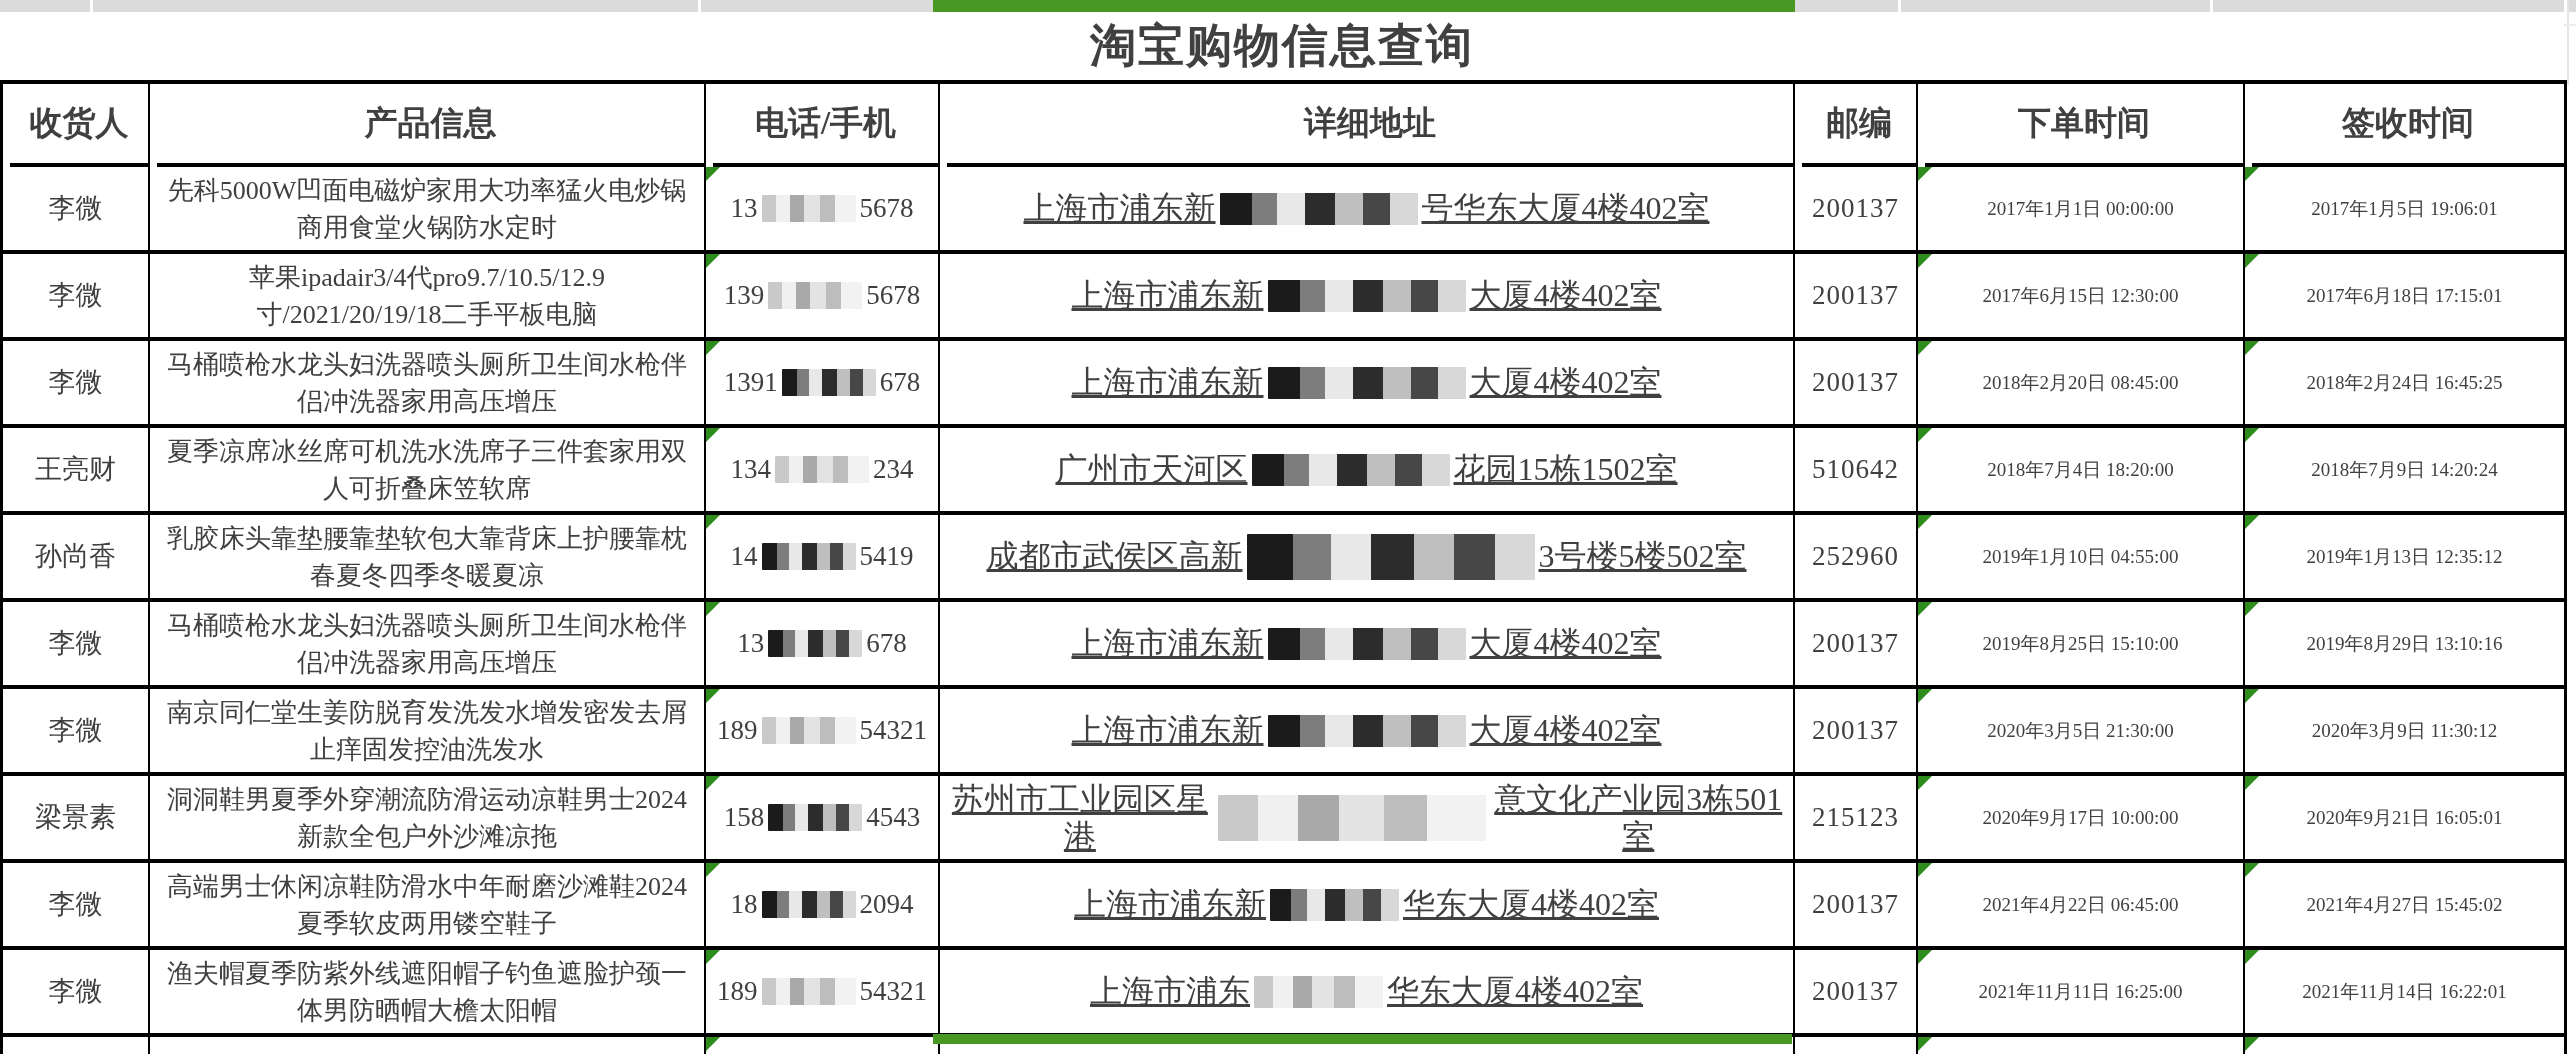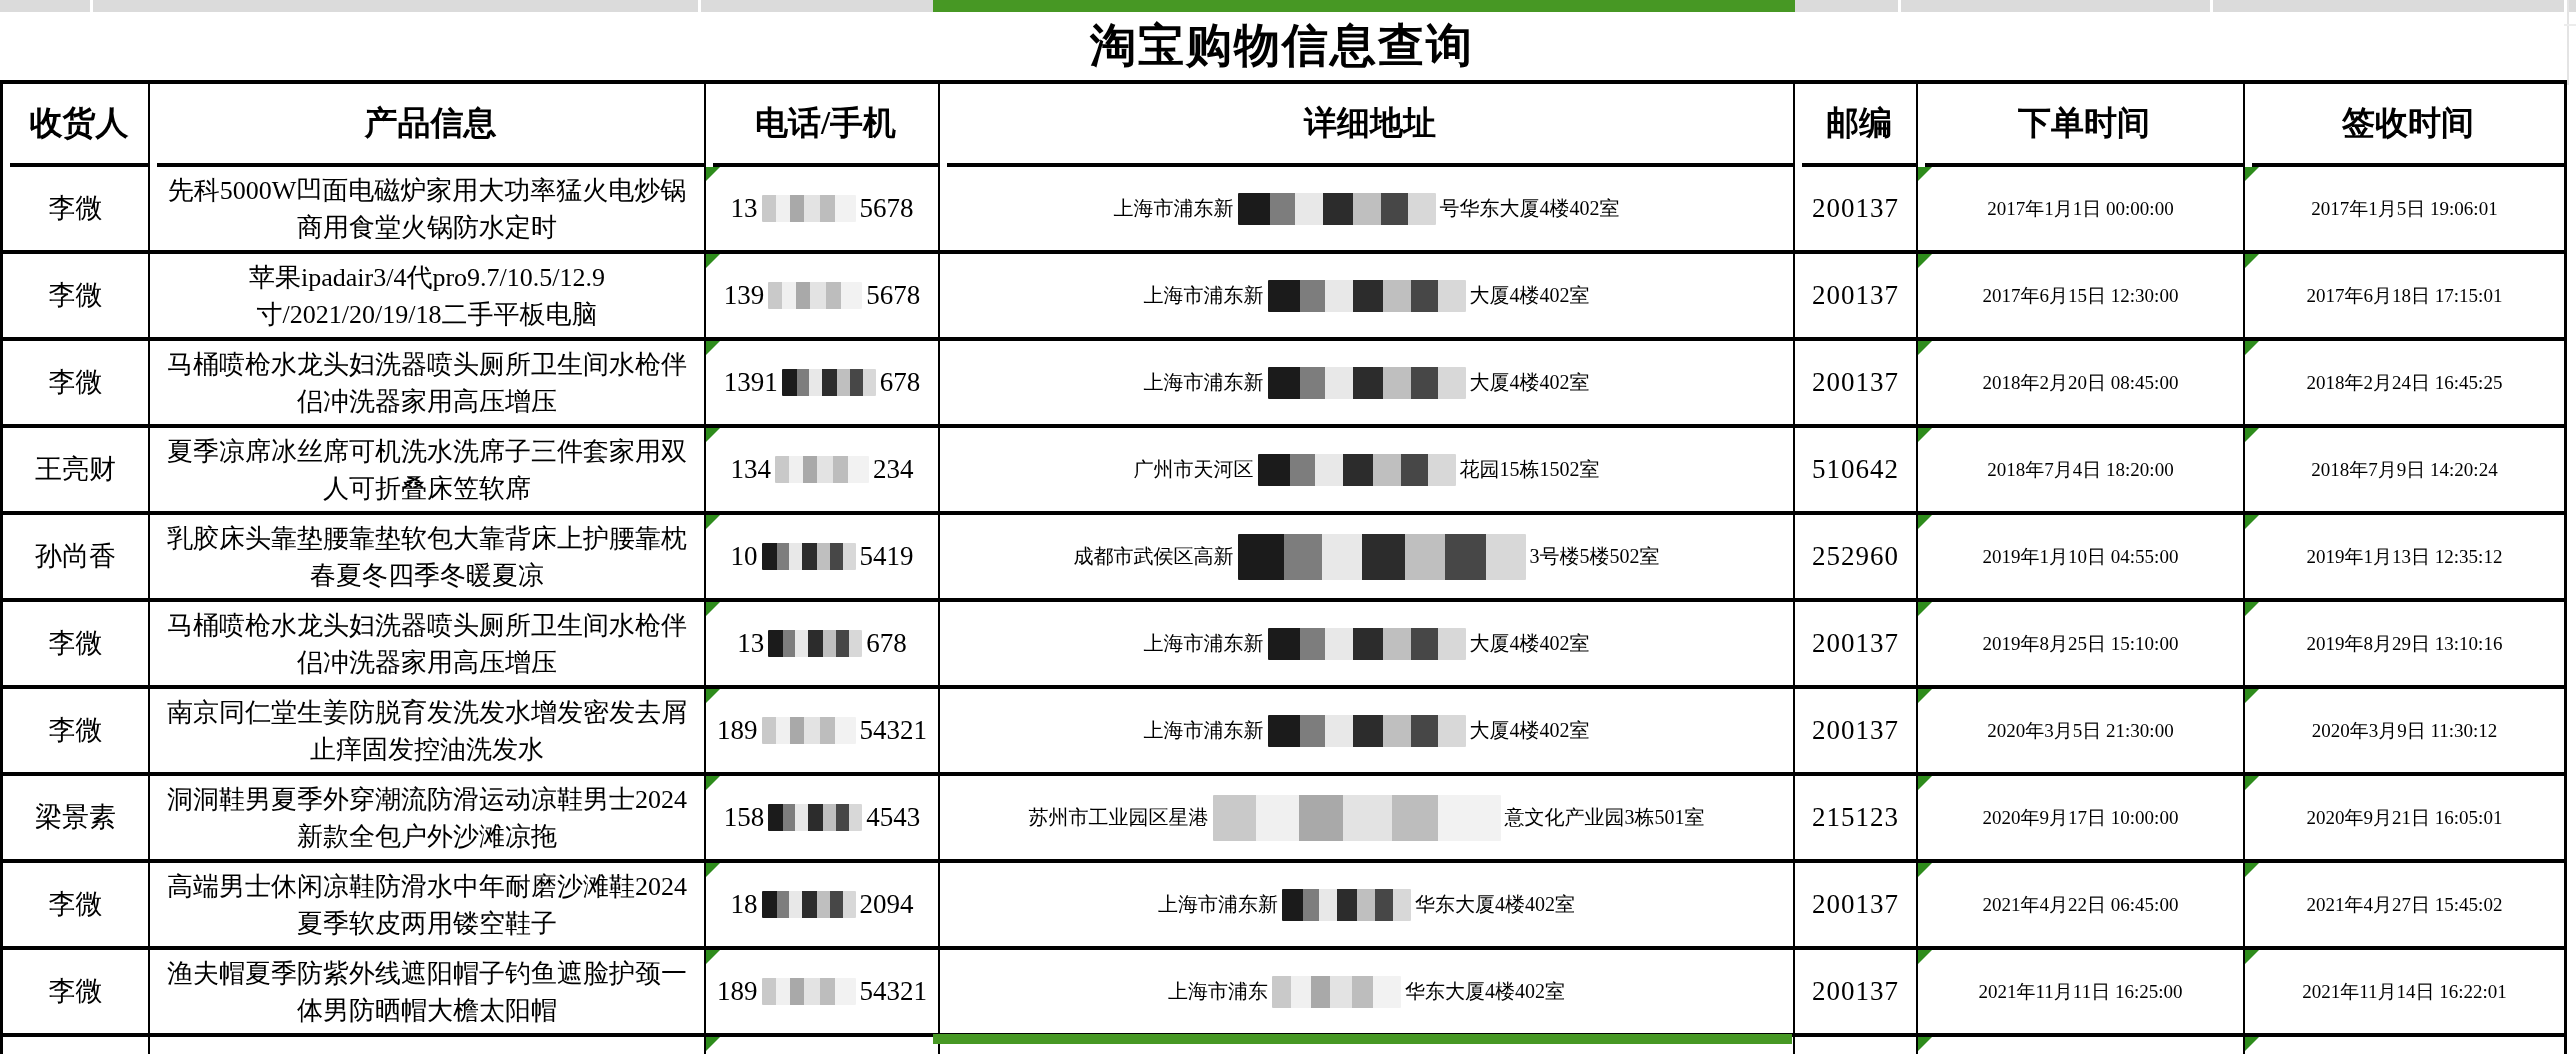"淘宝购物信息查询" #canvas { color: #000000 -> #404040 }
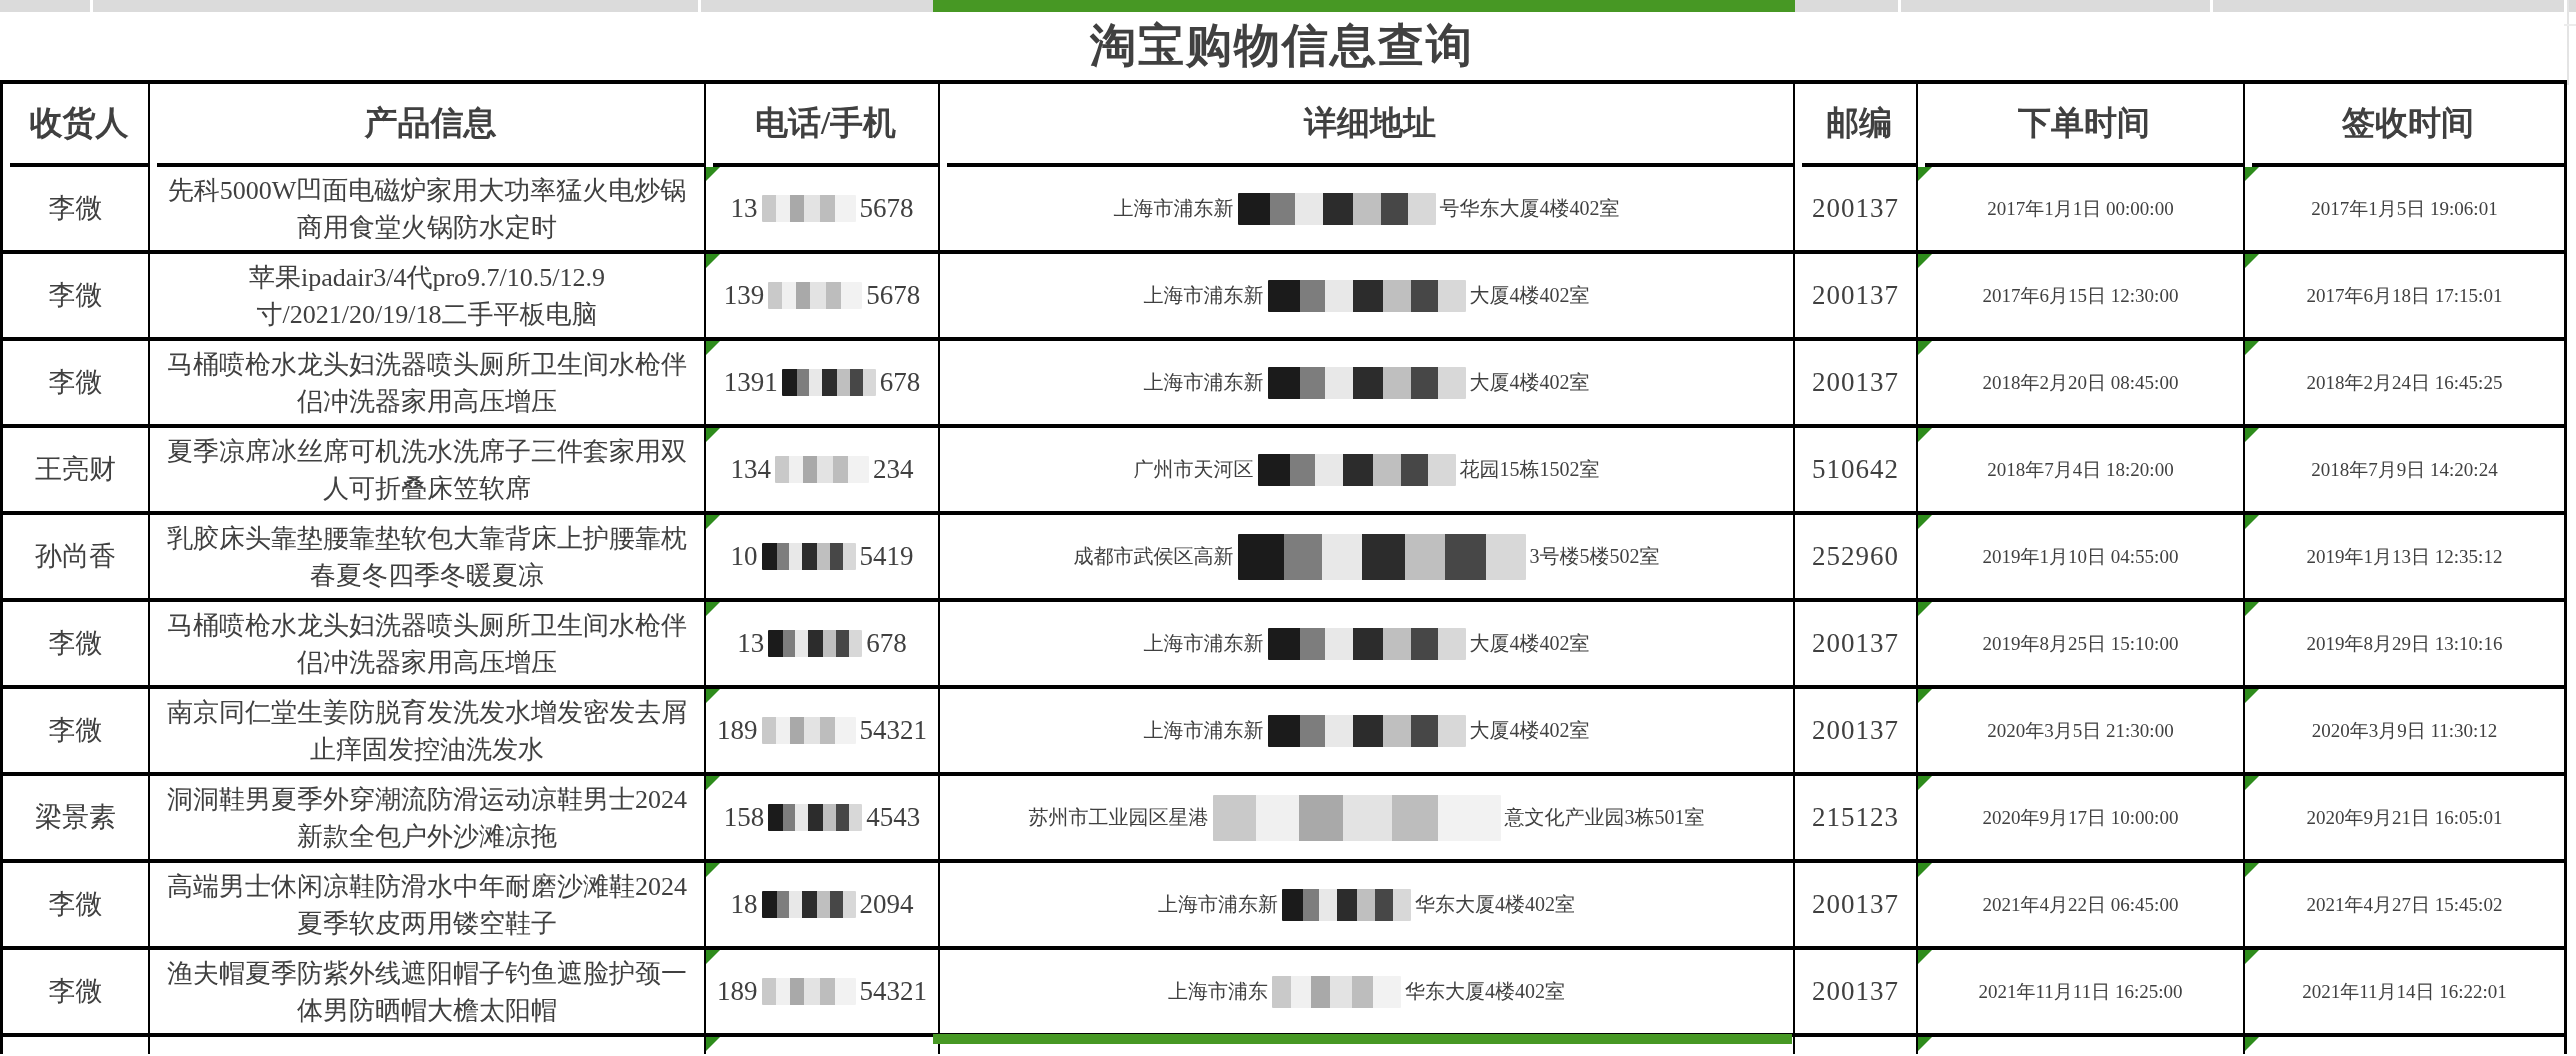"上海市浦东新" .c-address { font-size: 20px -> 32px; text-decoration: none -> underline }
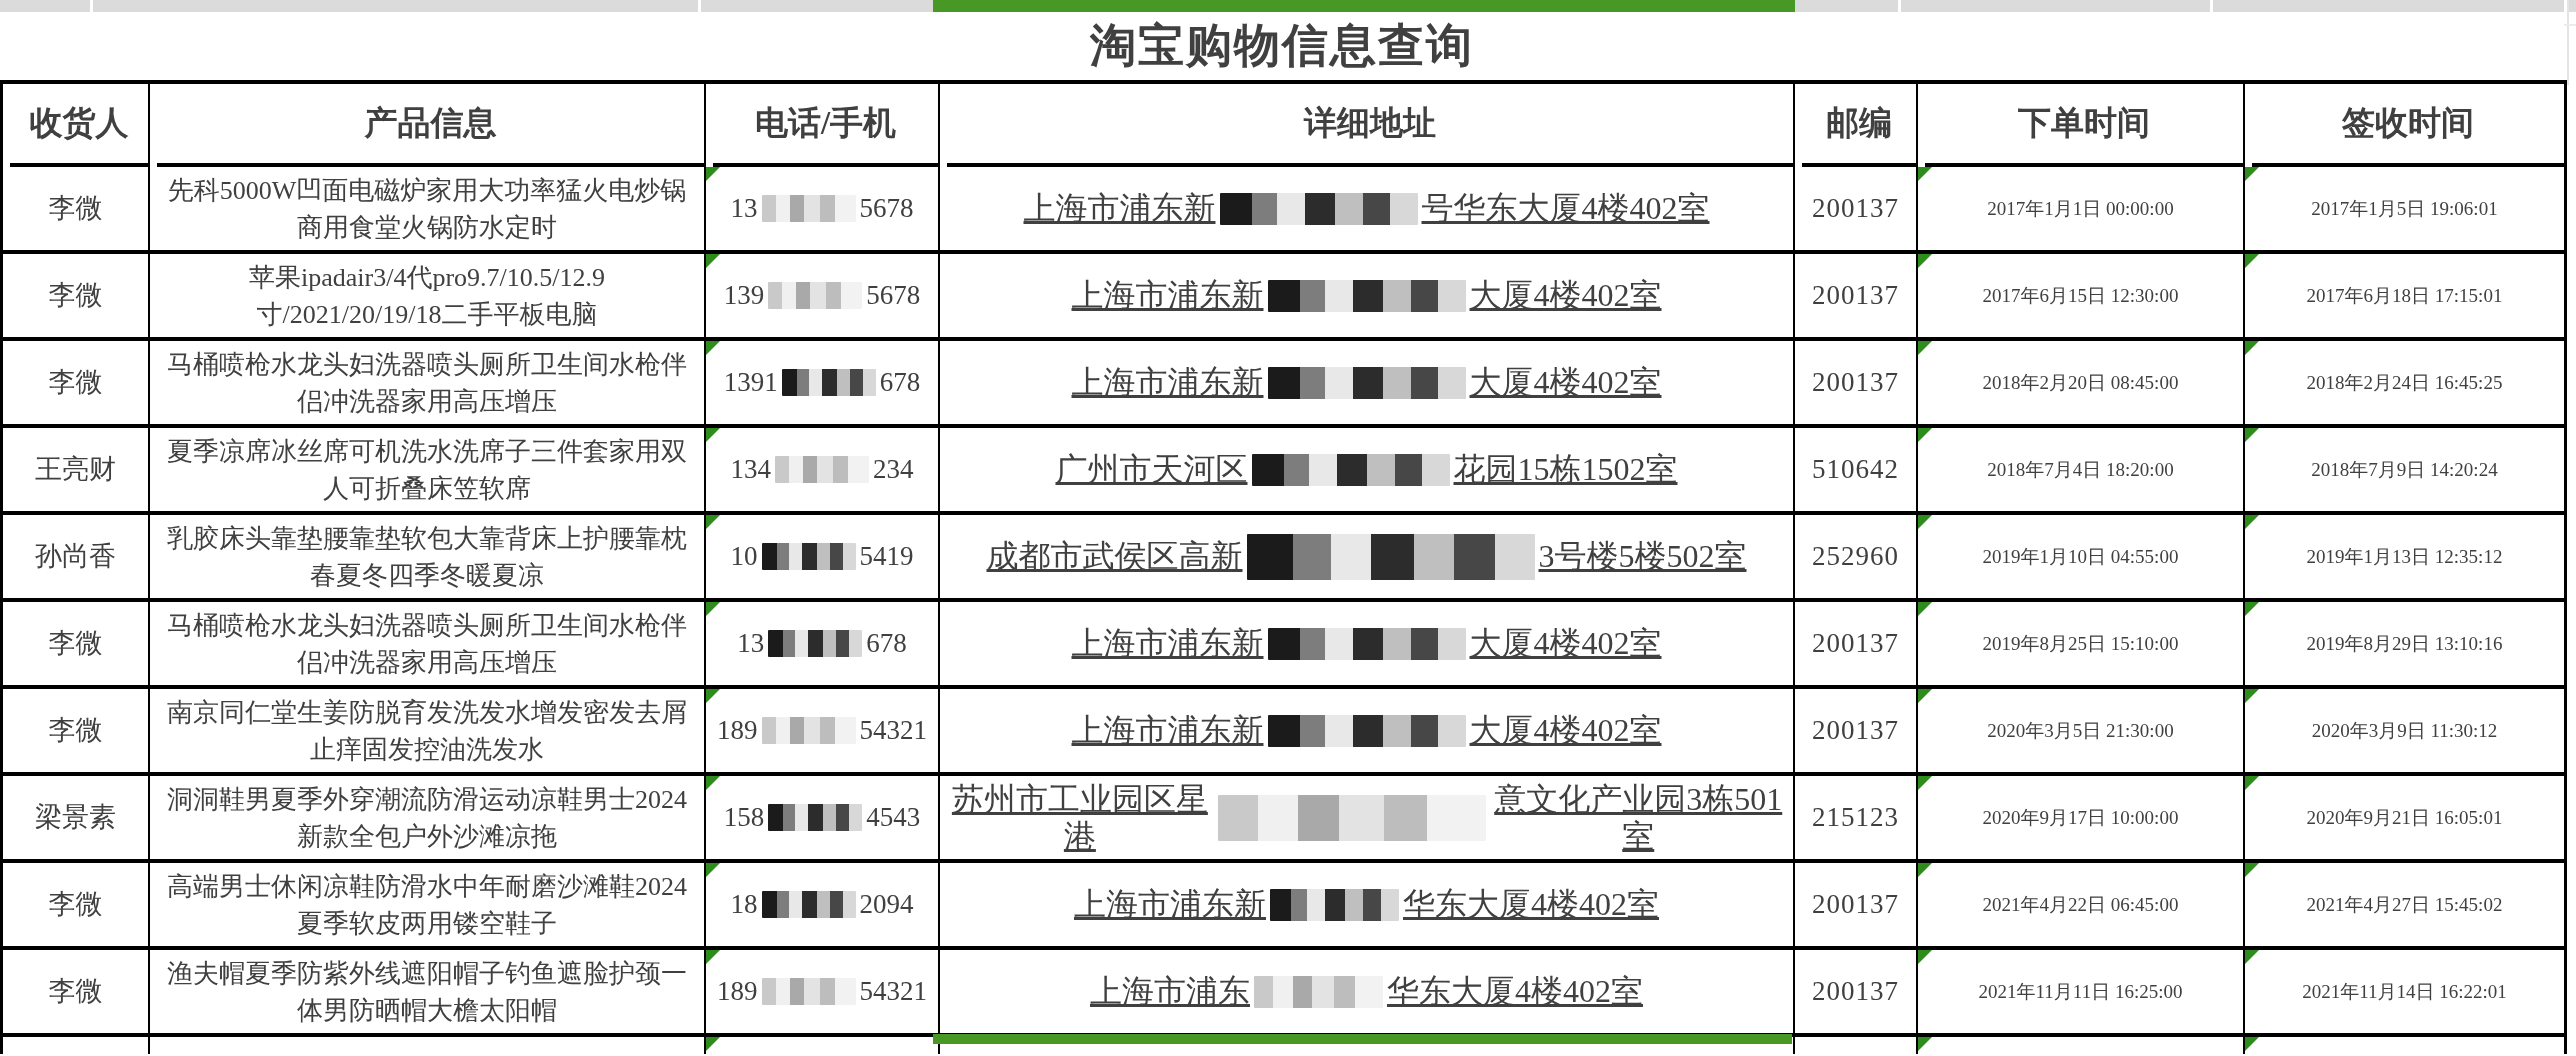"10" span { text: 10 -> 14 }
